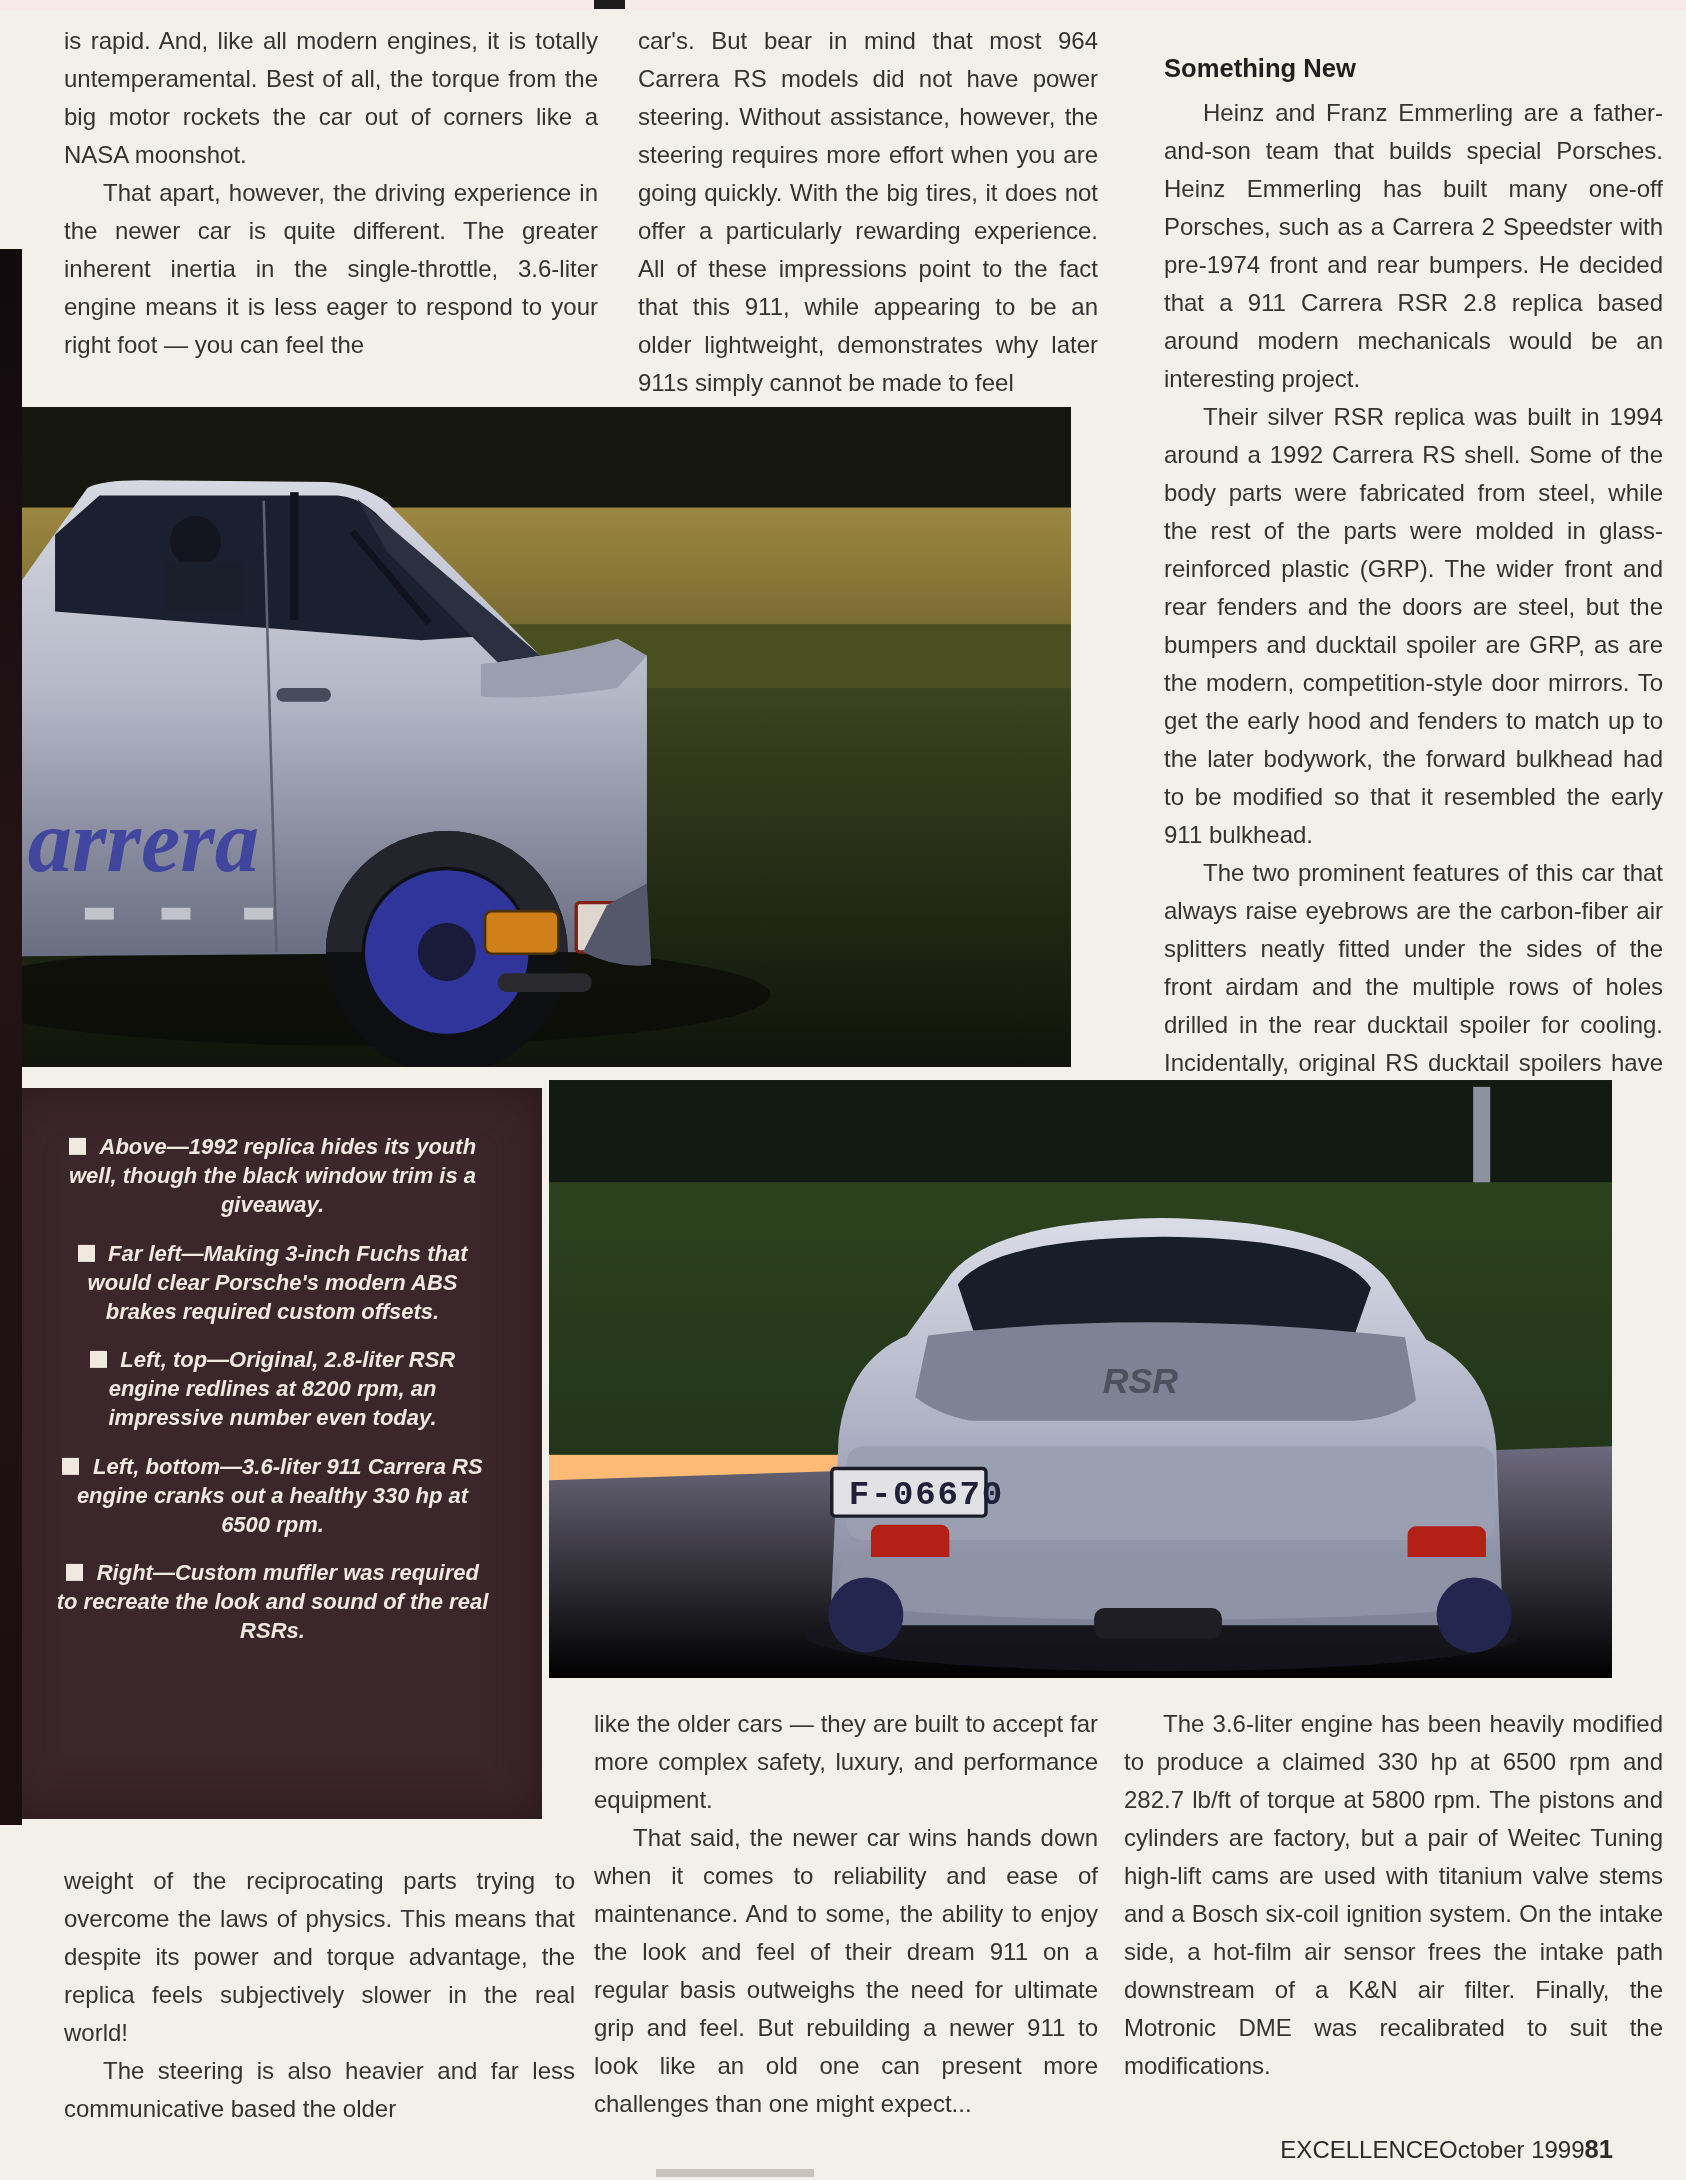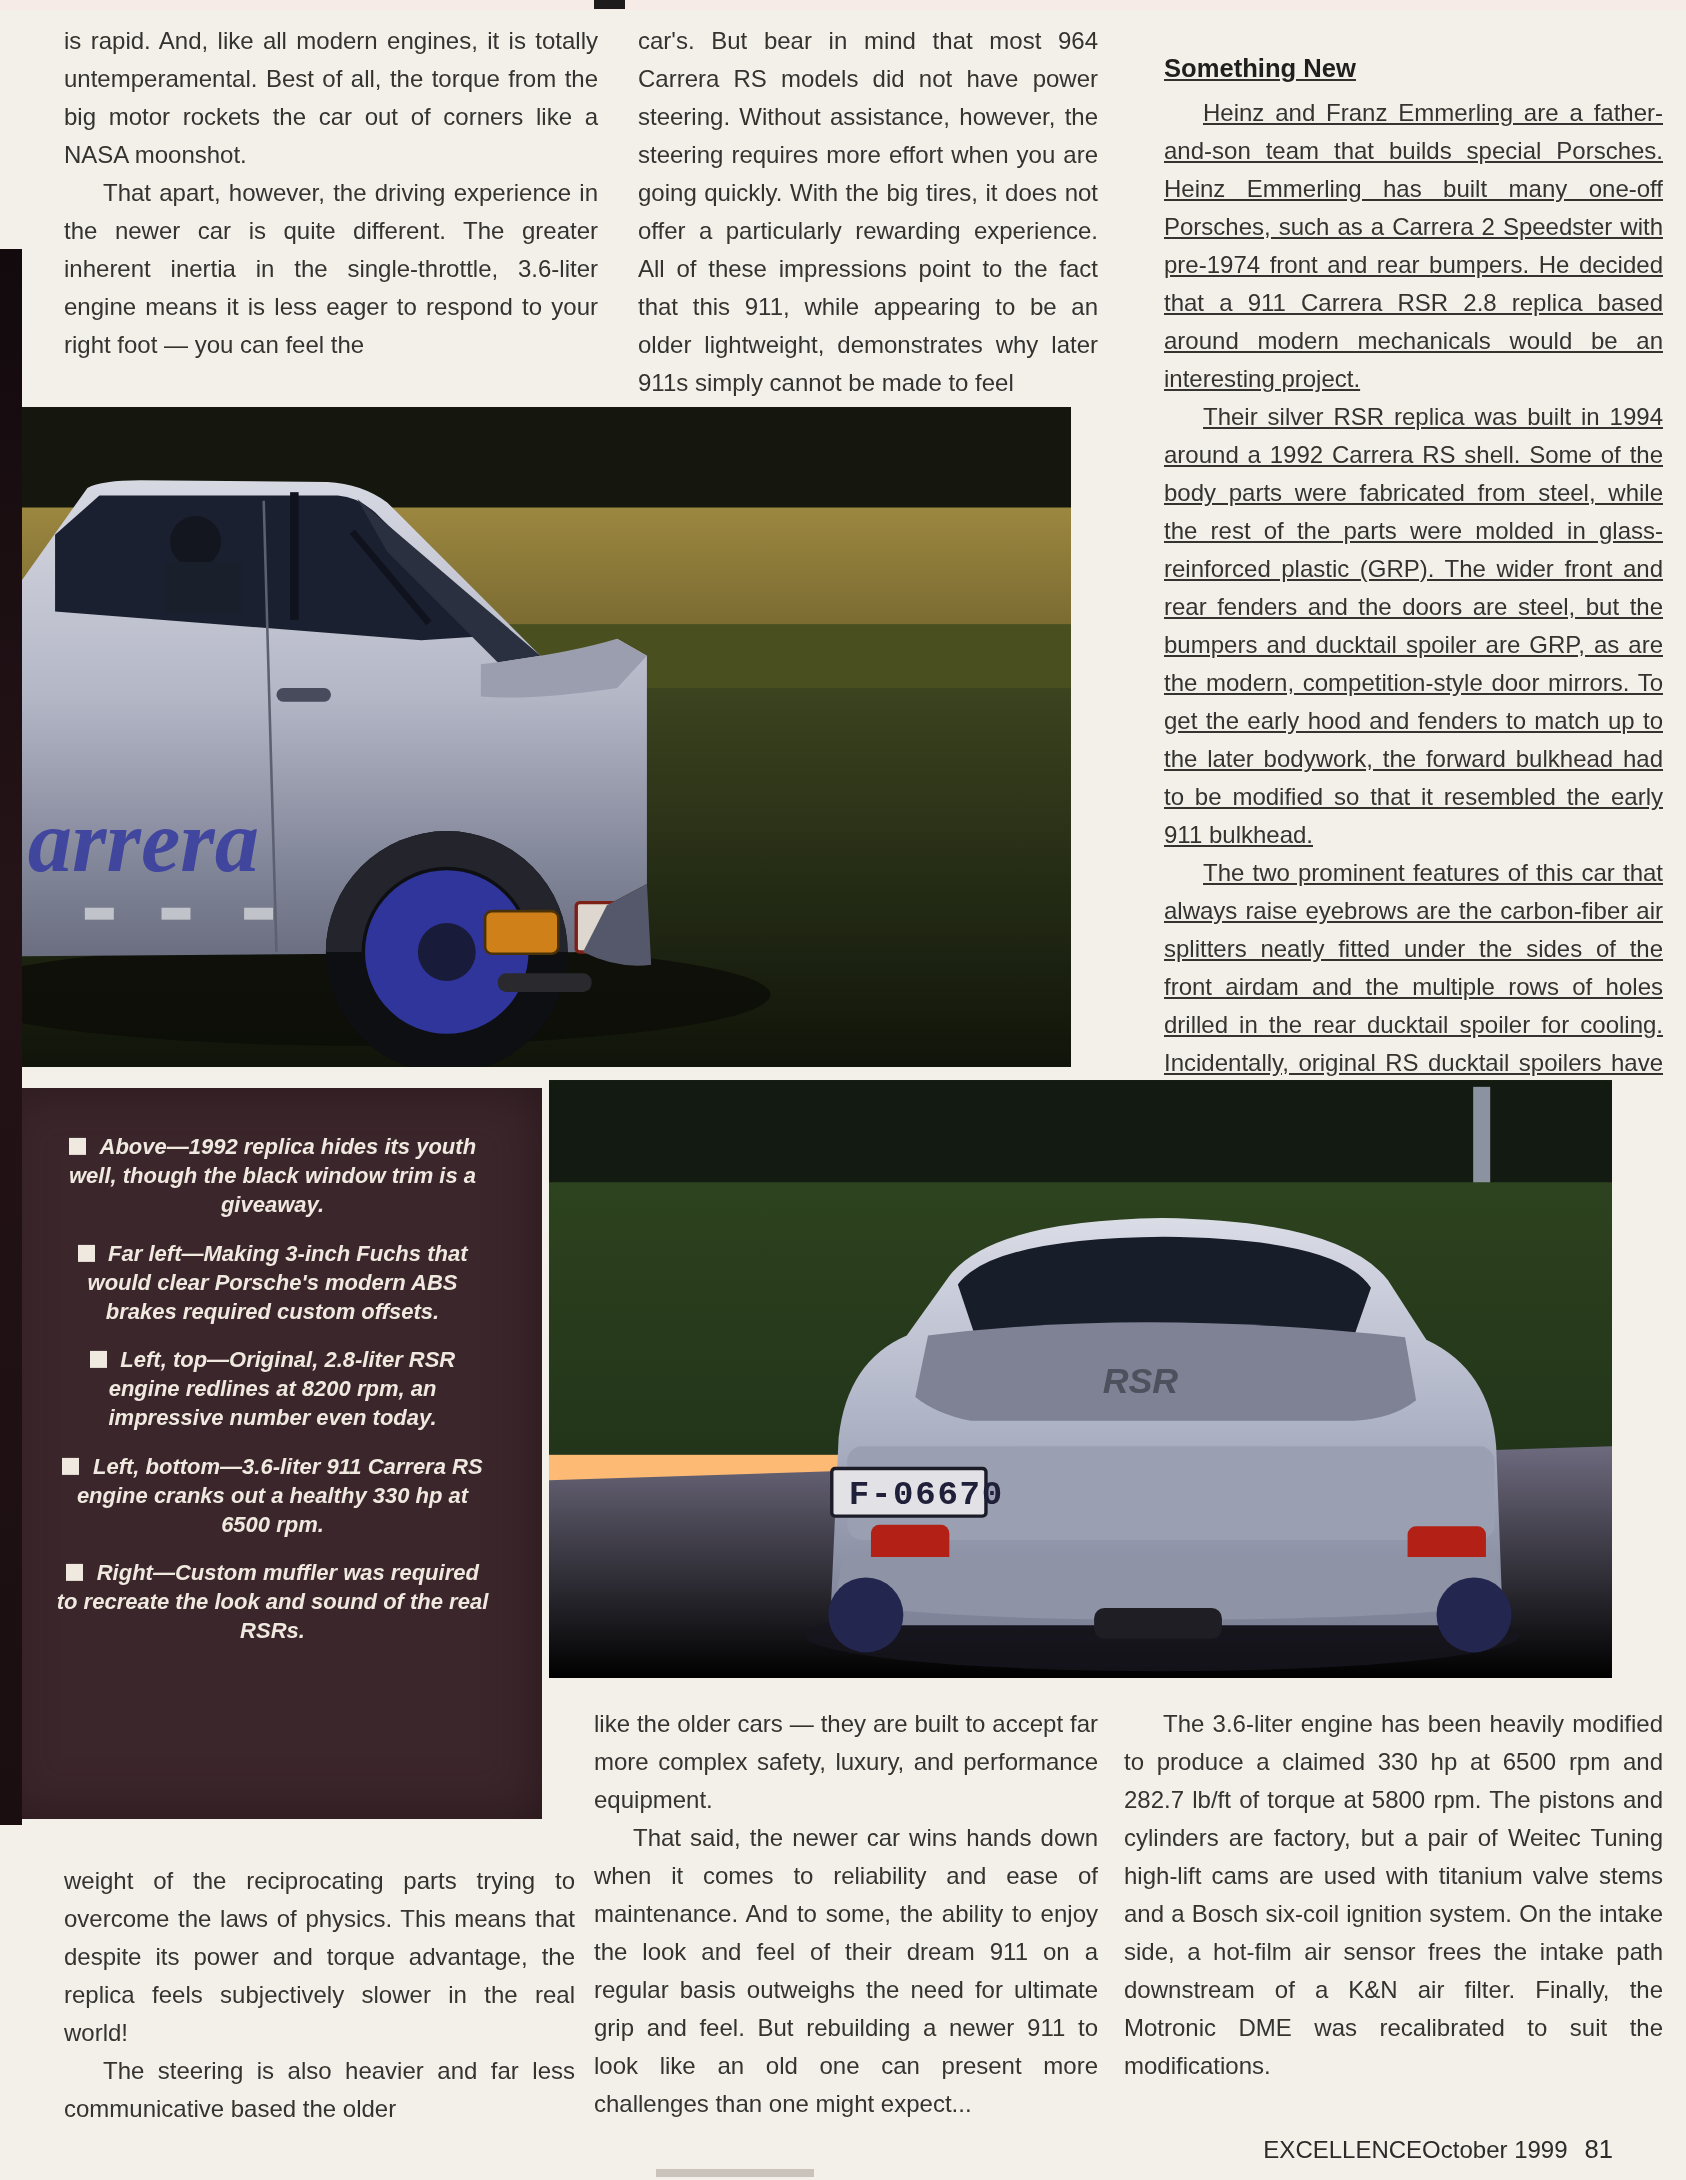"Something New" div.col { text-decoration: underline -> none }
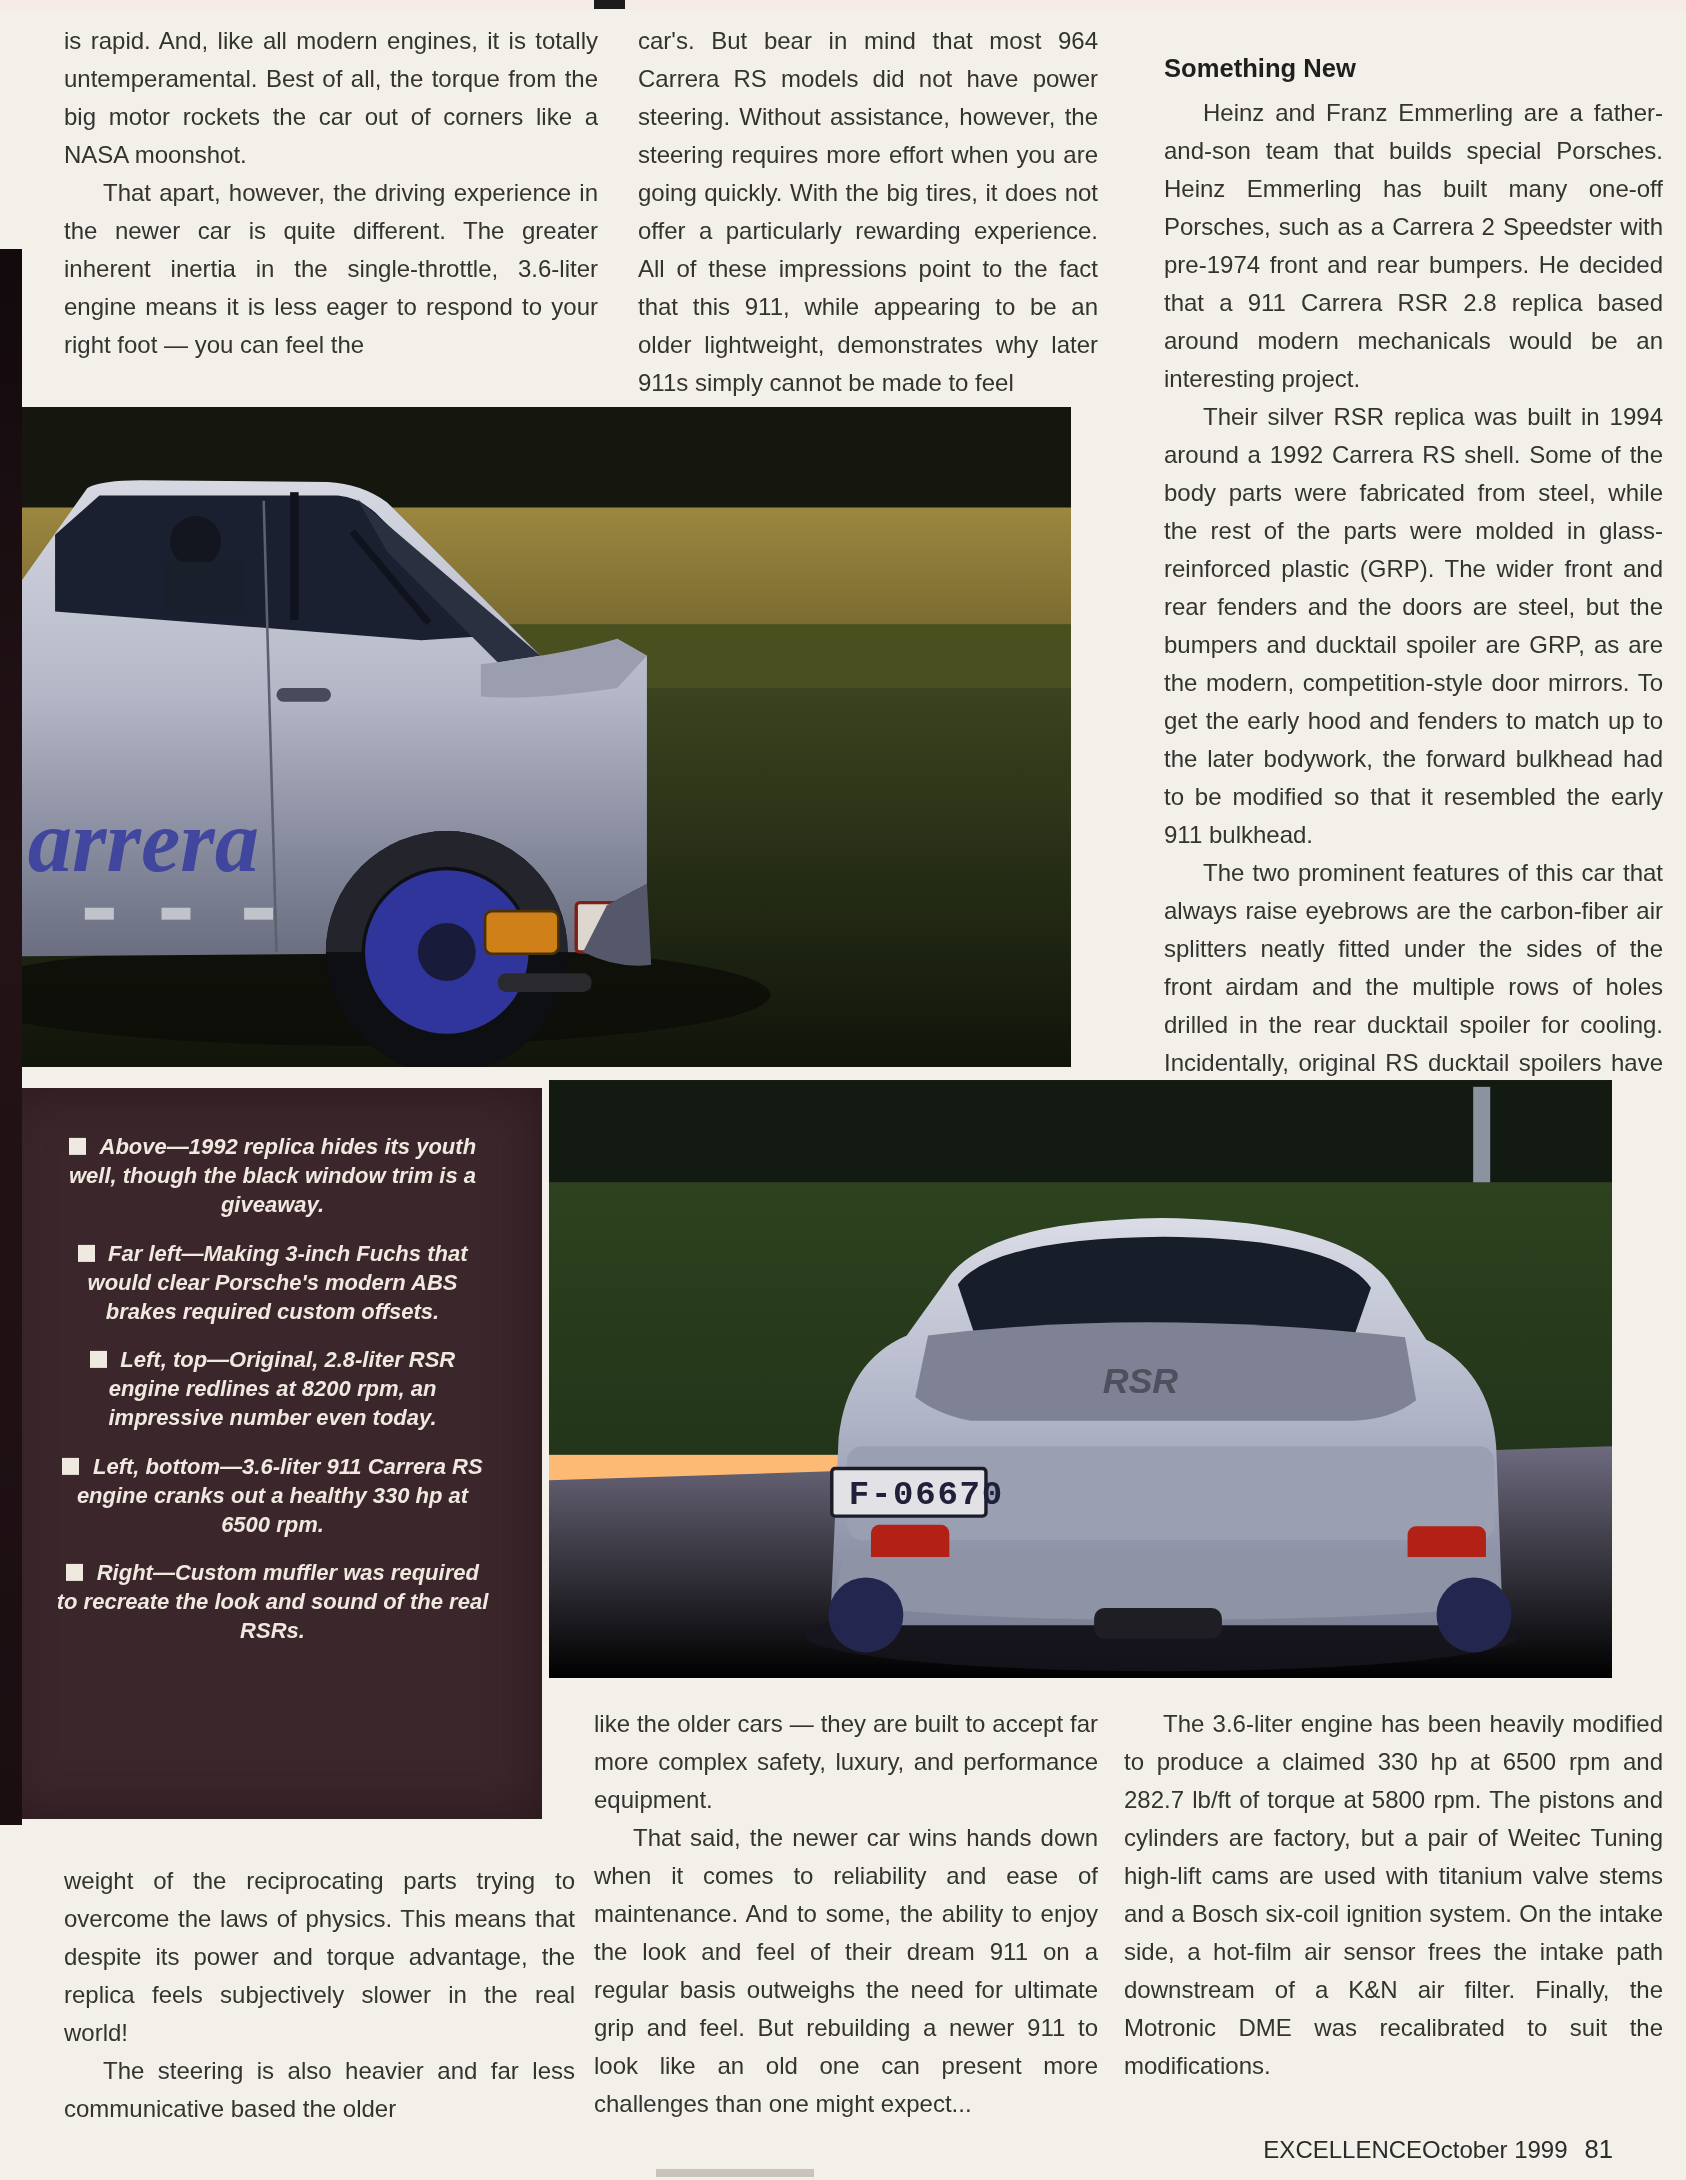"81" .footer .pagenum { font-weight: normal -> bold; margin-left: 17px -> none }
